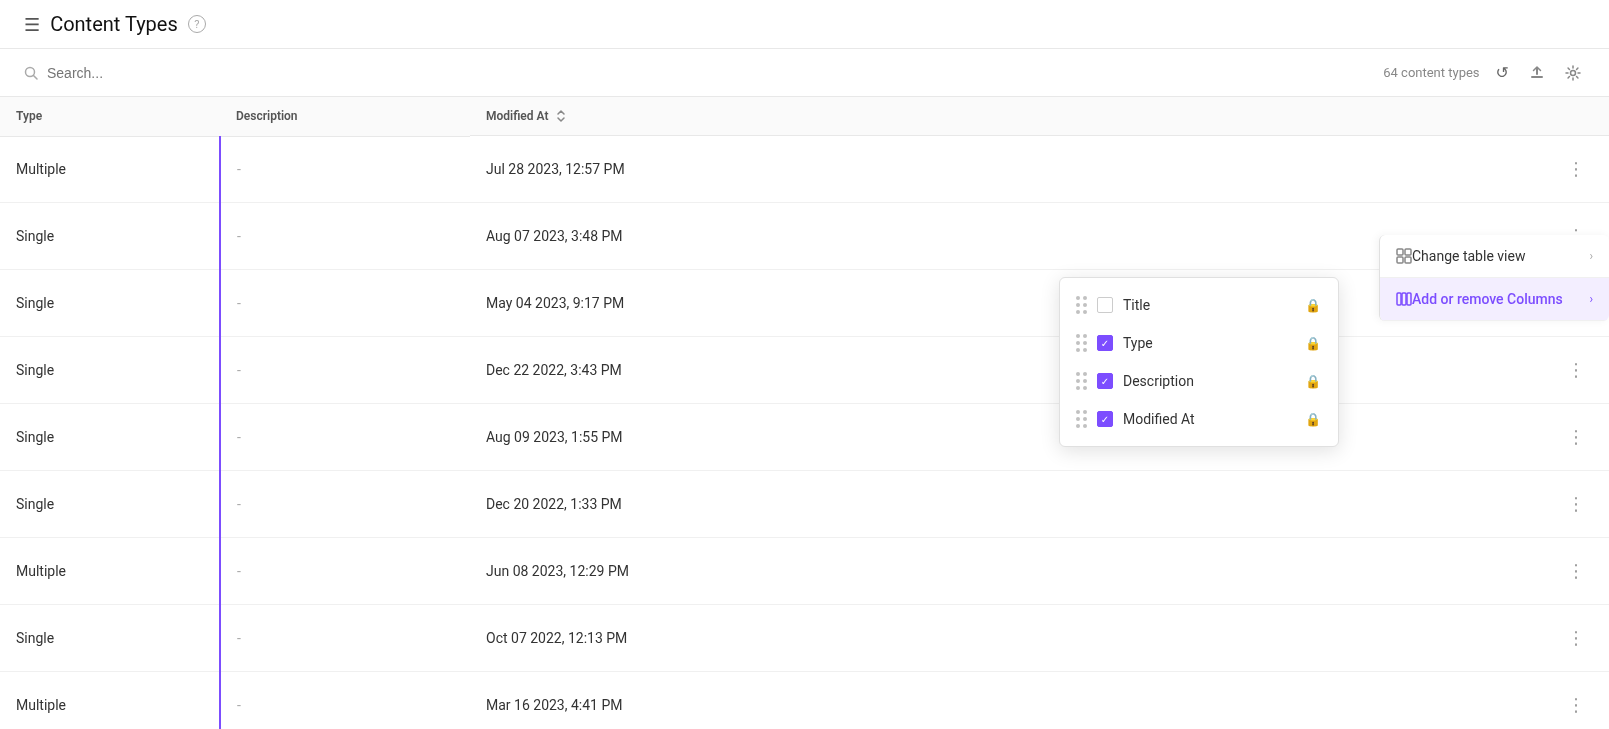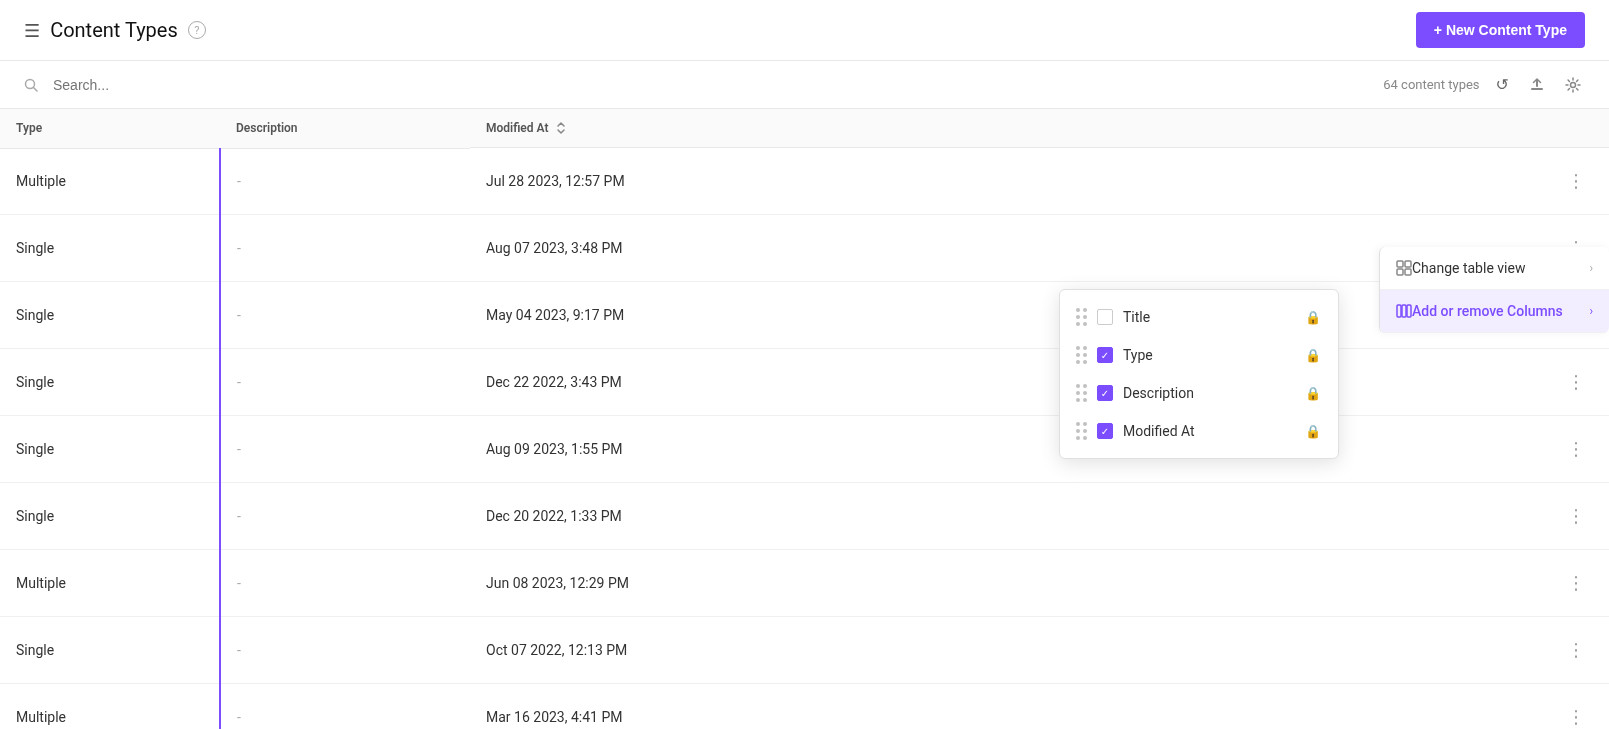"+ New Content Type" button.new-content-btn { html: <button>+ New Content Type</button> -> none }
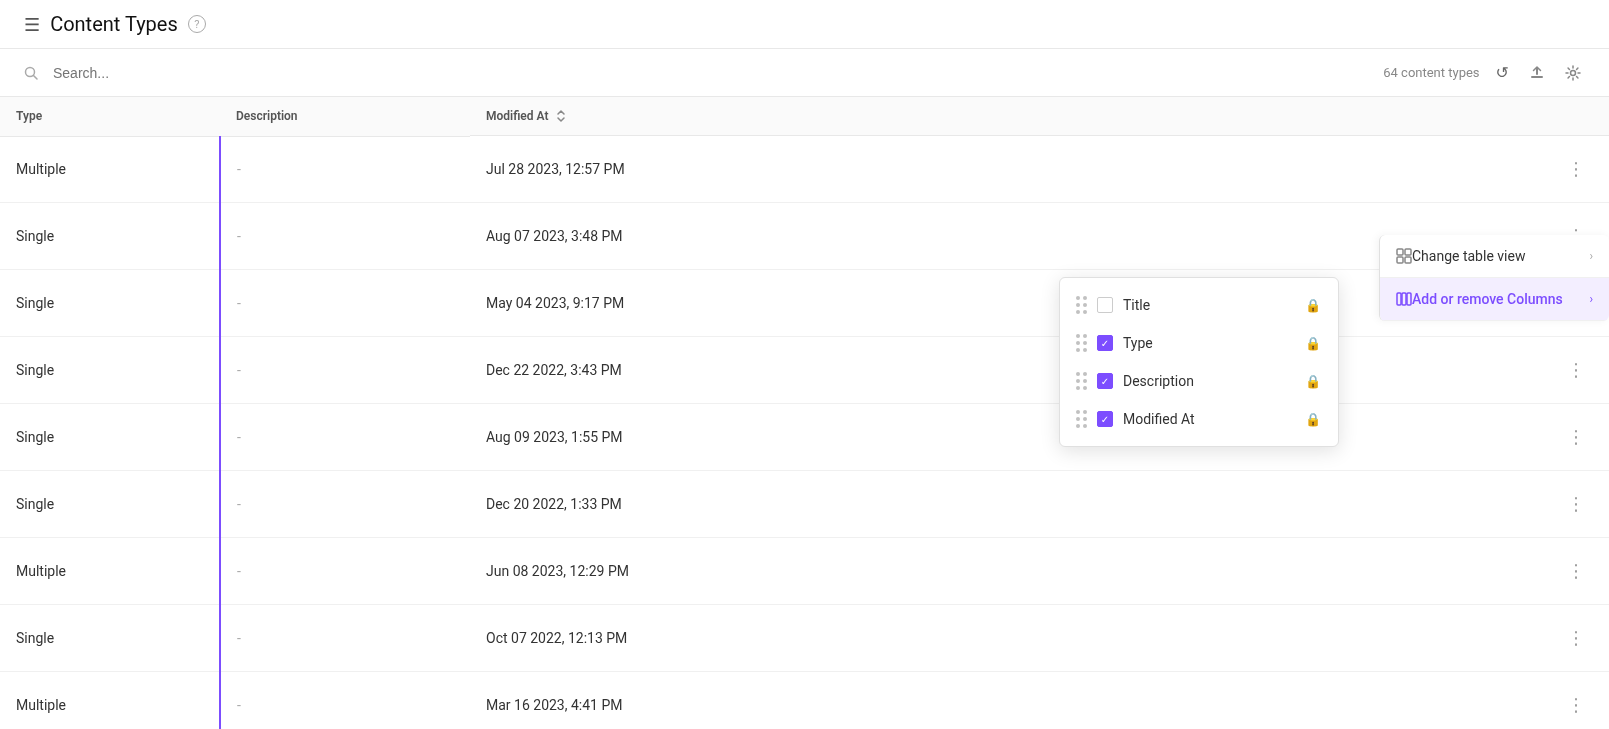"Search..." .search-wrapper { gap: 15px -> 9px }
